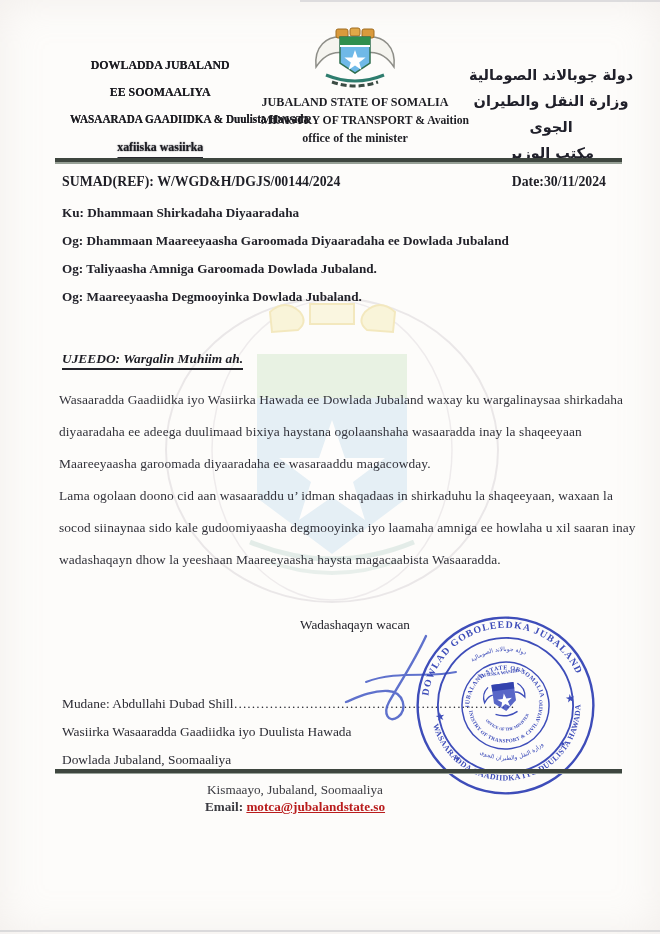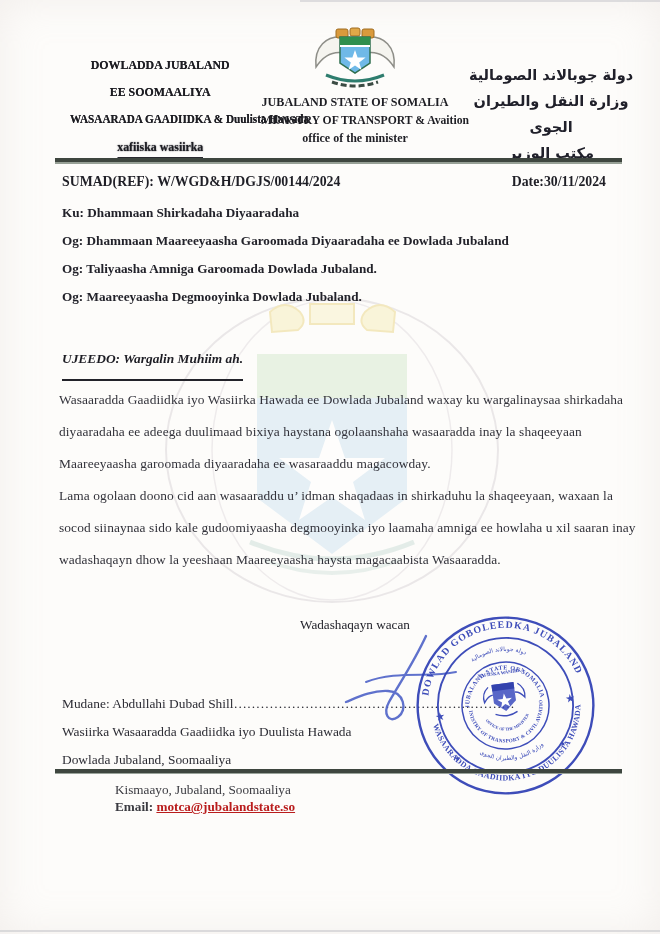"UJEEDO: Wargalin Muhiim ah." .subject { padding-bottom: 12px -> 1px }
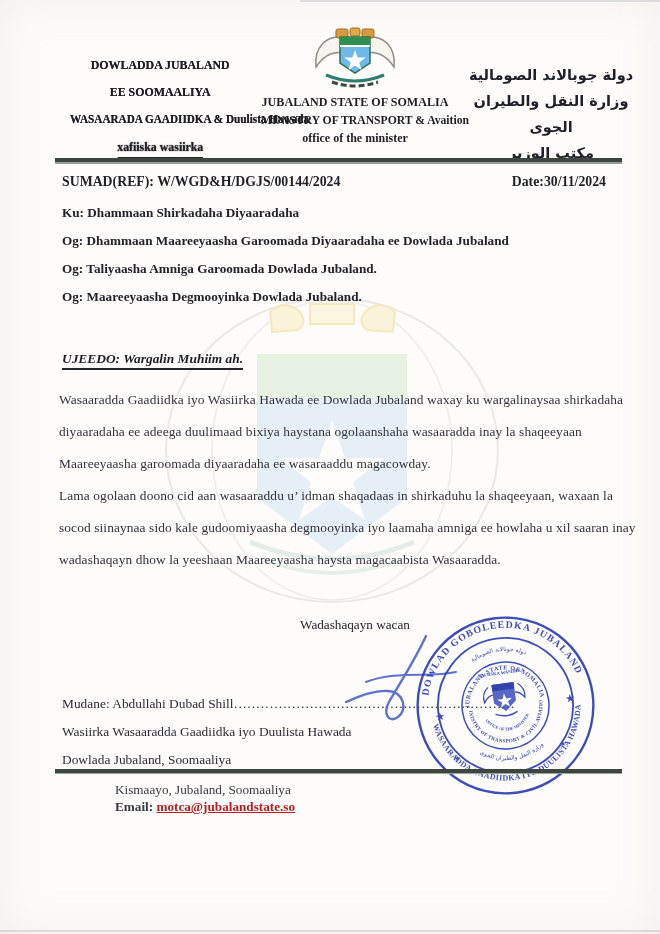"Kismaayo, Jubaland, Soomaaliya" .footer { text-align: none -> center }
